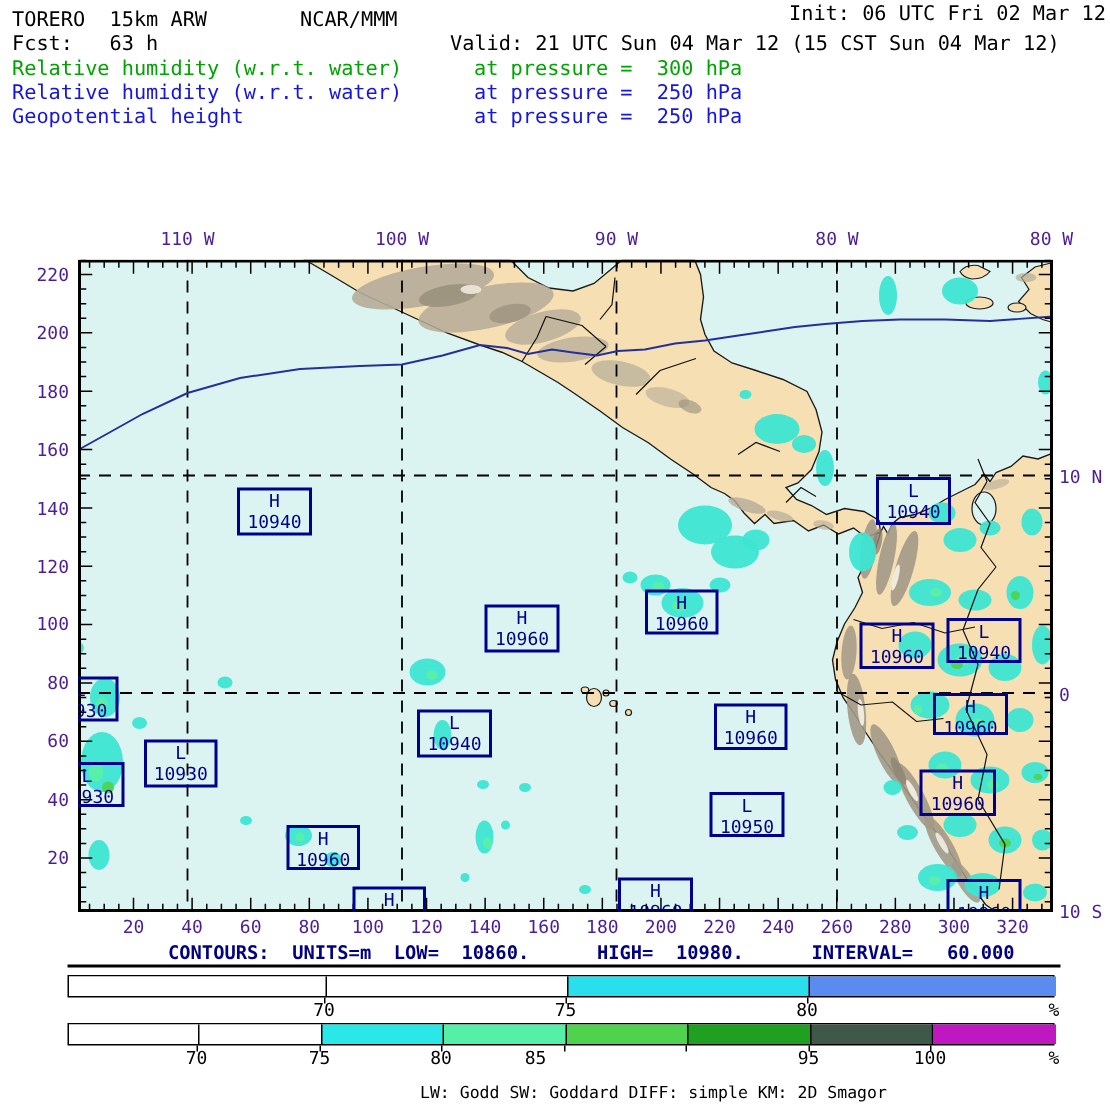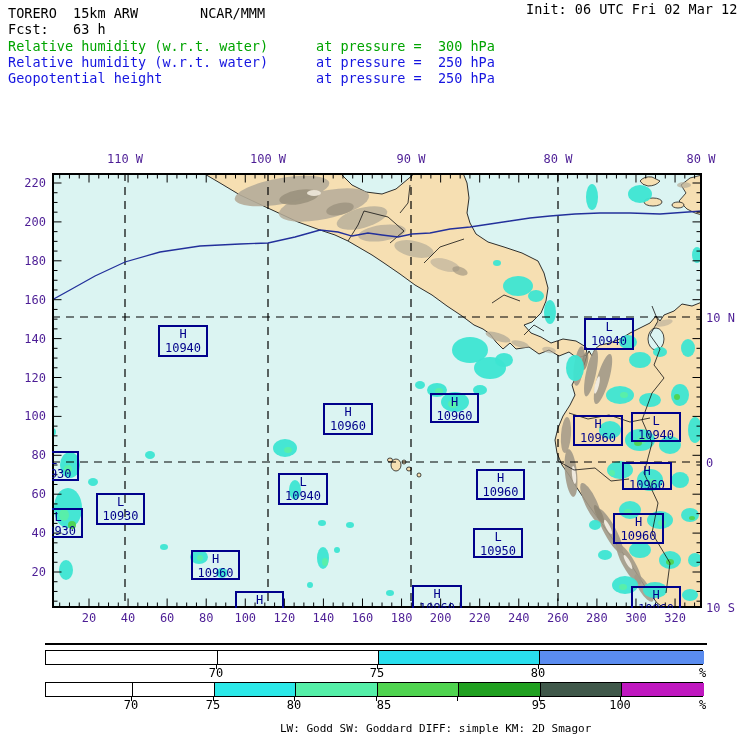"Valid: 21 UTC Sun 04" div.hline { html: none -> <div>Valid: 21 UTC Sun 04 Mar 12 (15 CST Sun 04 Mar 12)</div> }
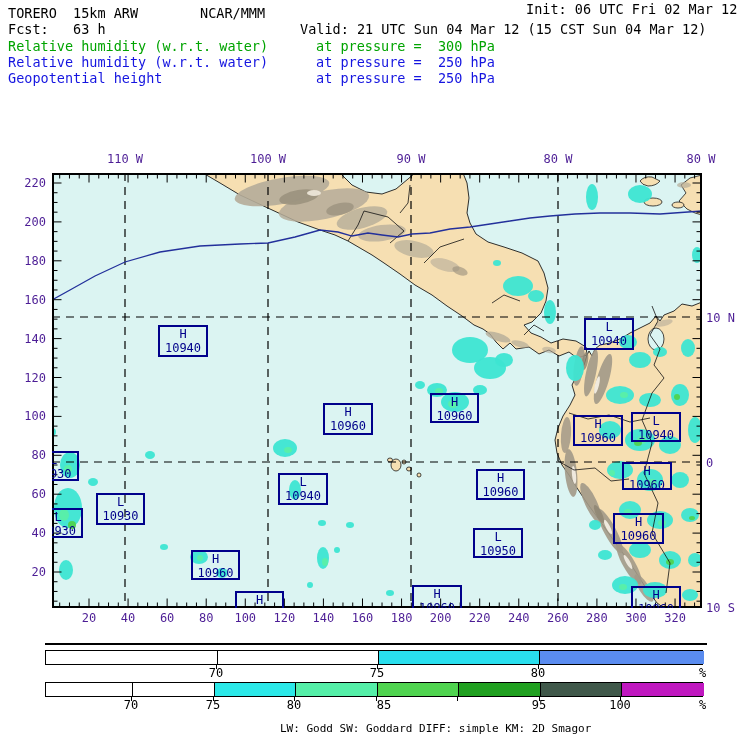"CONTOURS: UNITS=m LOW= 10860. HIGH=" div.contours { html: none -> <div>CONTOURS: UNITS=m LOW= 10860. HIGH= 10980. INTERVAL= 60.000</div> }
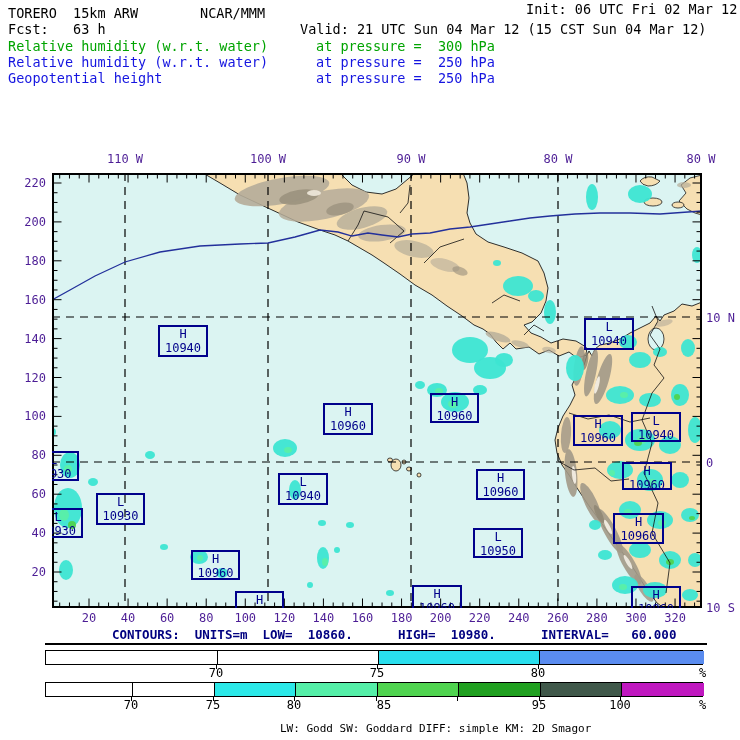"85" div.cbar-label { left: 384px -> 357px }
